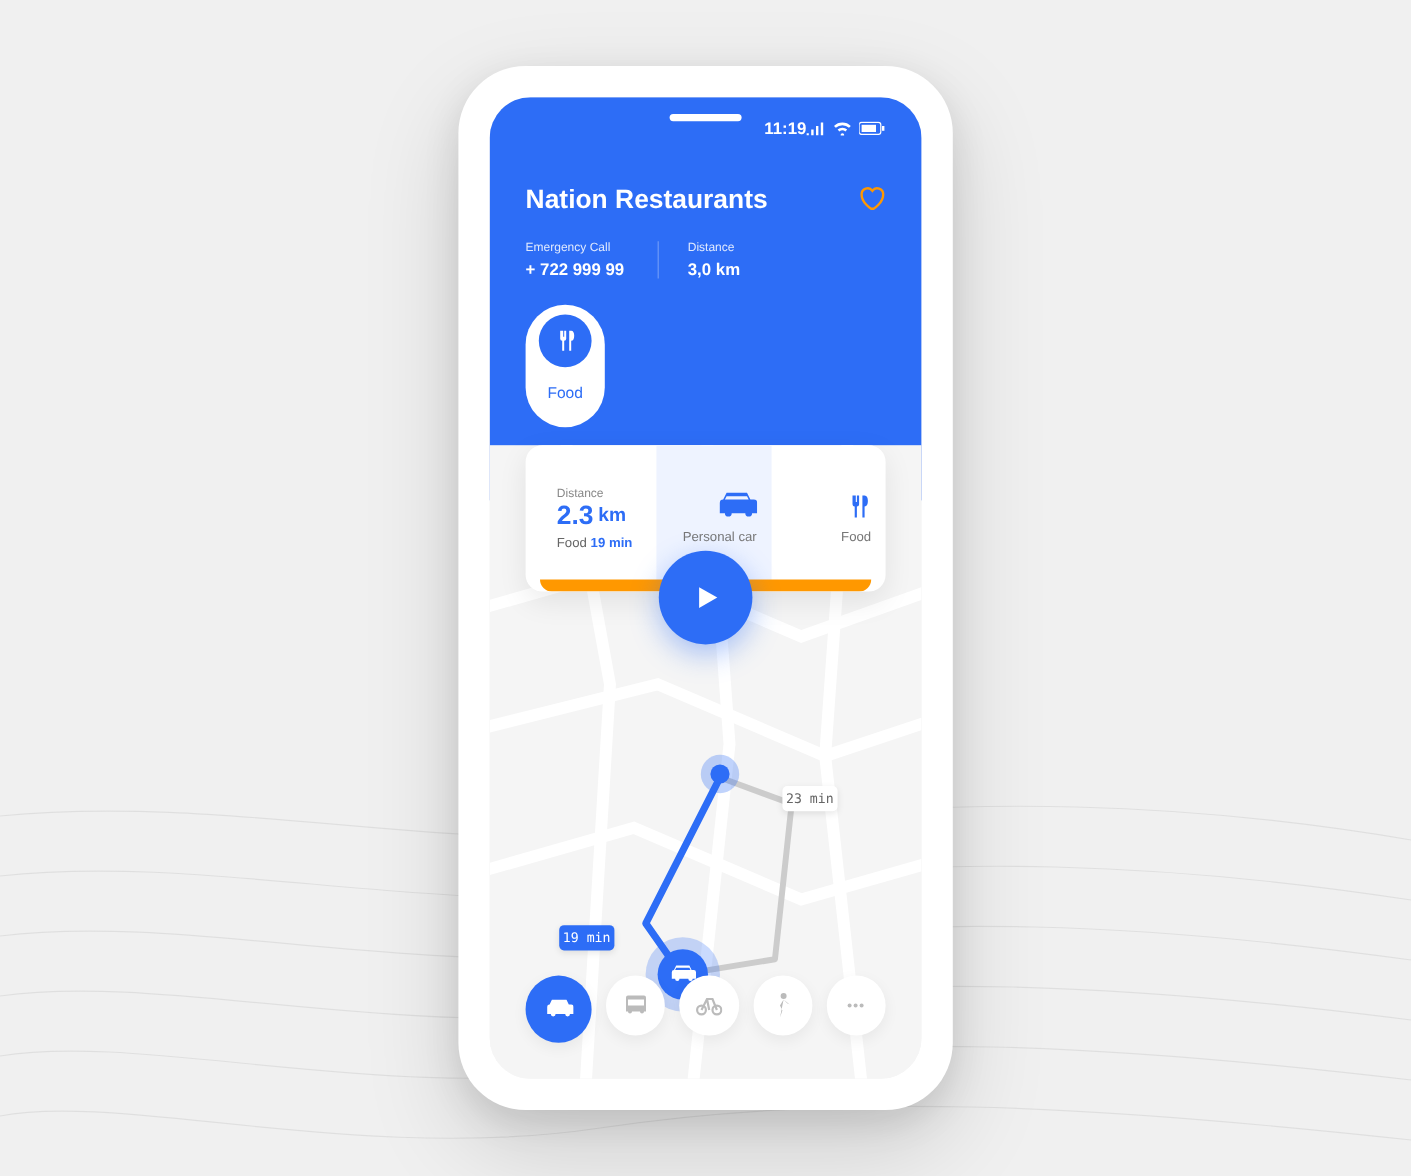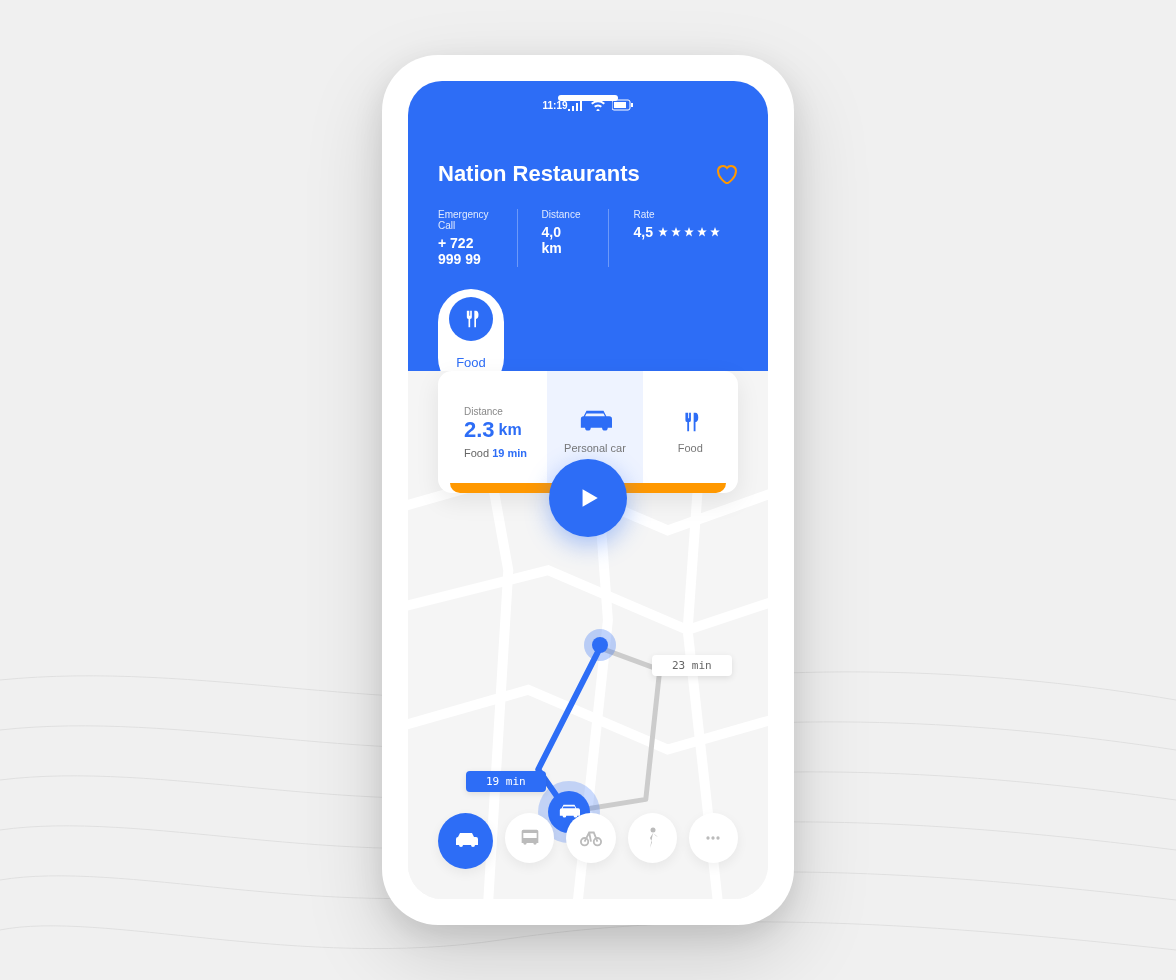"11:19" .statusbar { font-size: 10px -> 14px; justify-content: center -> flex-end }
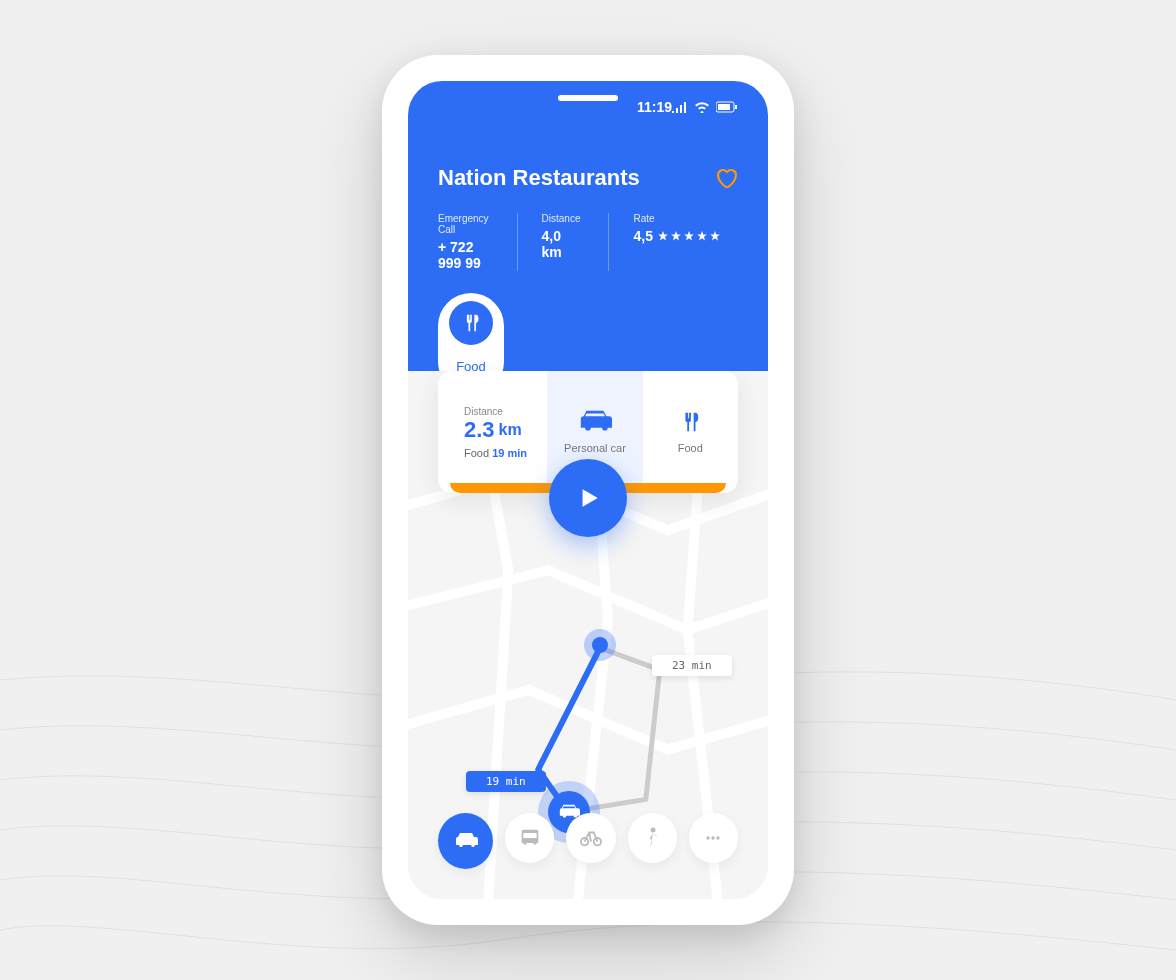"Nation Restaurants" .title-row { align-items: center -> none; margin-top: 50px -> 38px }
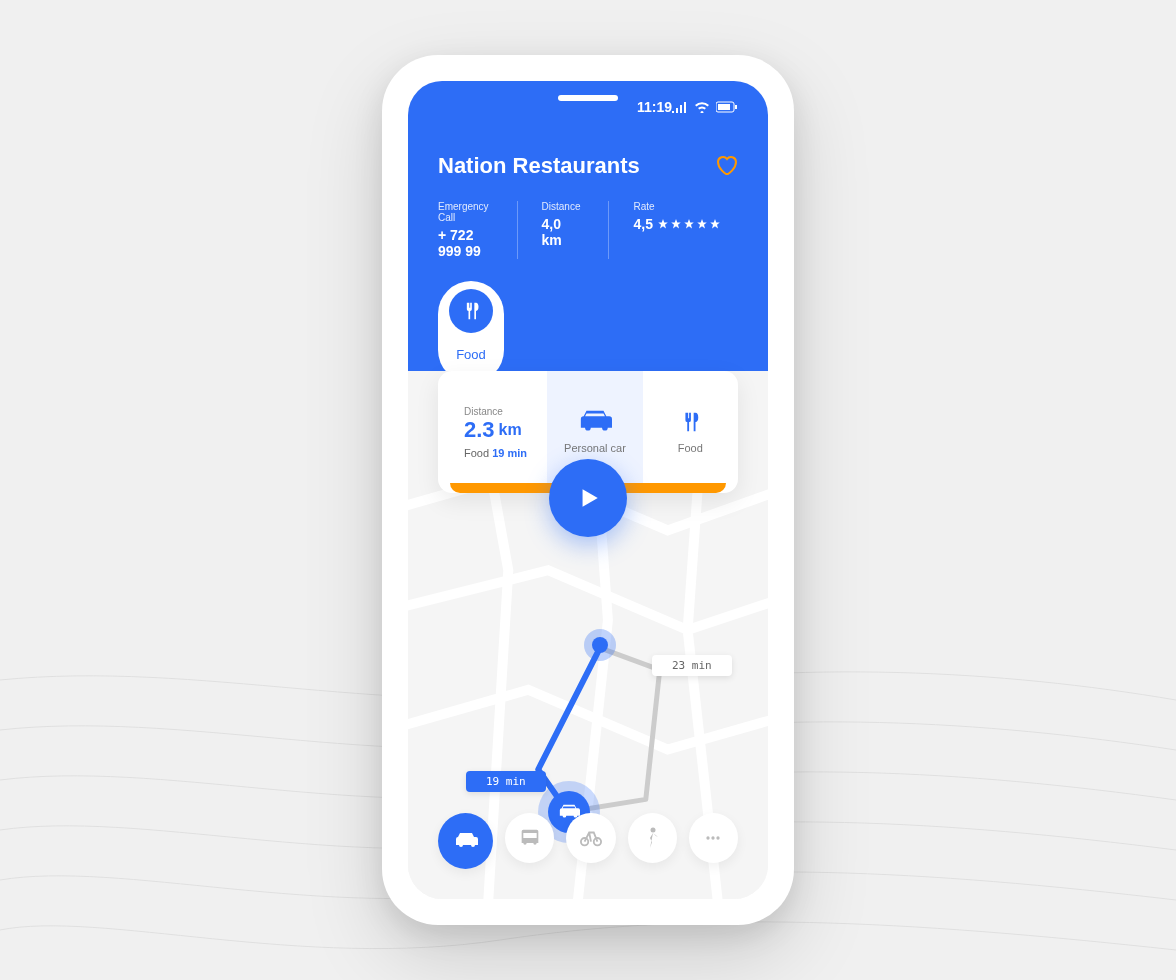"Rate" div.info-item { html: <div> <div>Rate</div> <div> <span>4,5</span> <span> <svg> <path></path> </svg> <svg> <path></path> </svg> <svg> <path></path> </svg> <svg> <path></path> </svg> <svg> <path></path> </svg> </span> </div> </div> -> none }
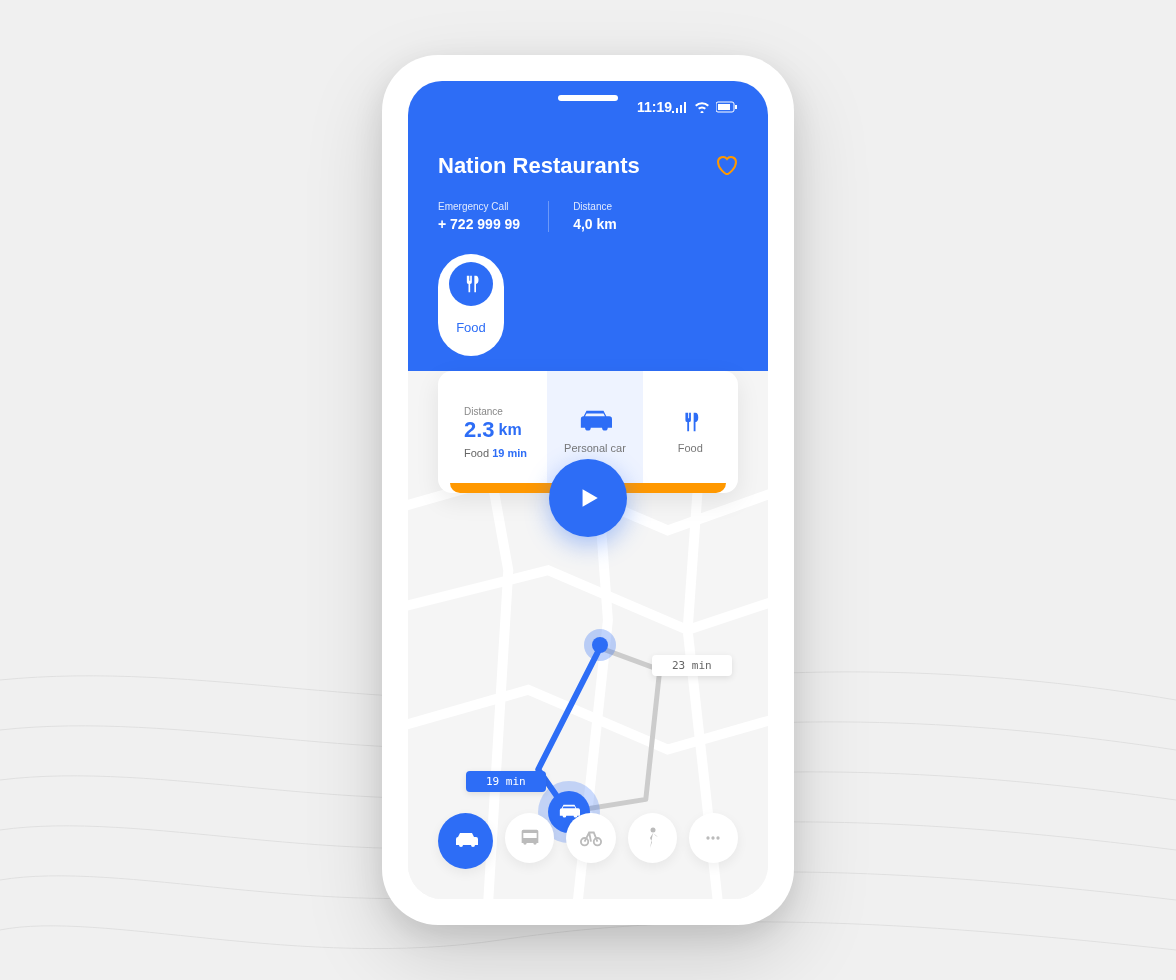"4,0 km" div.info-value { text: 4,0 -> 3,0 }
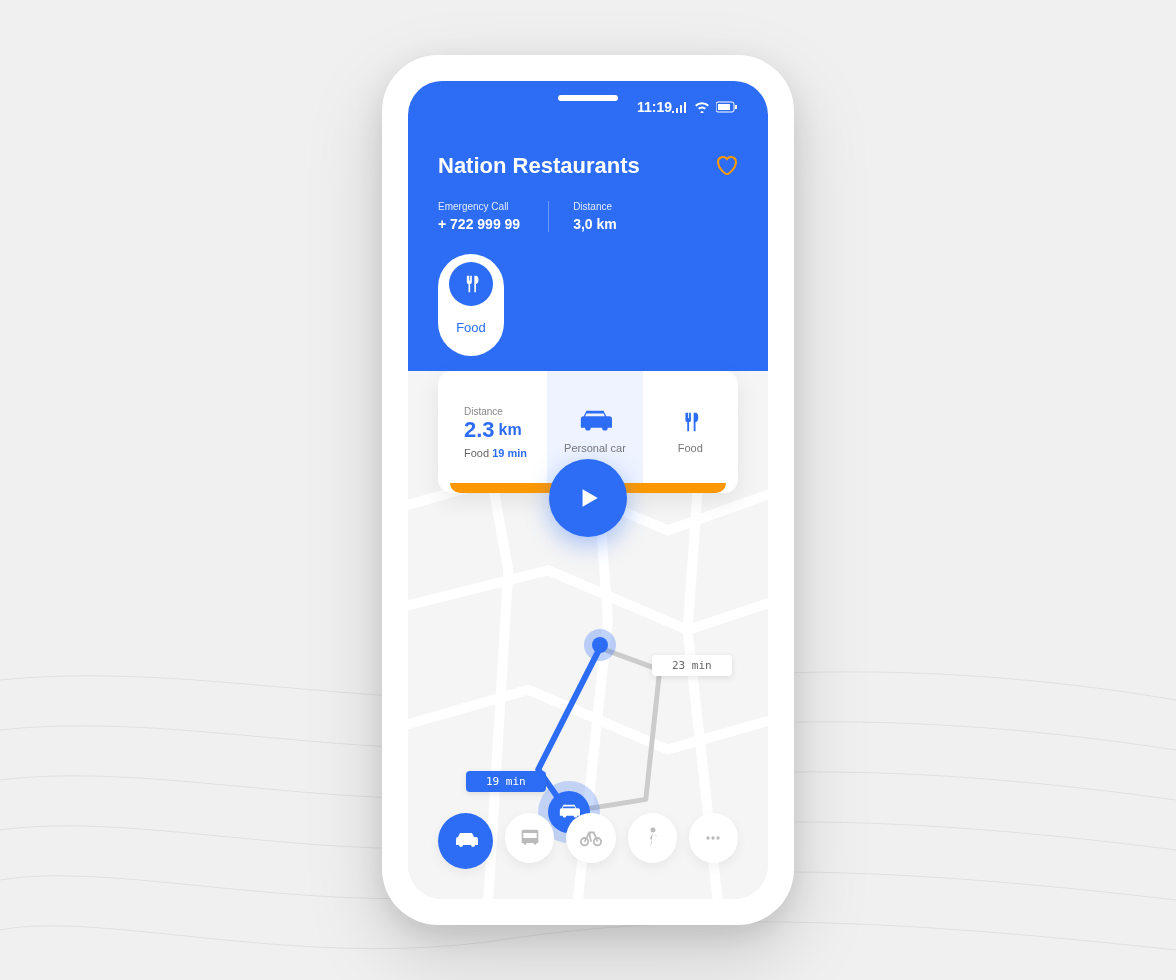"Personal car" .rc-cell { align-items: center -> flex-end }
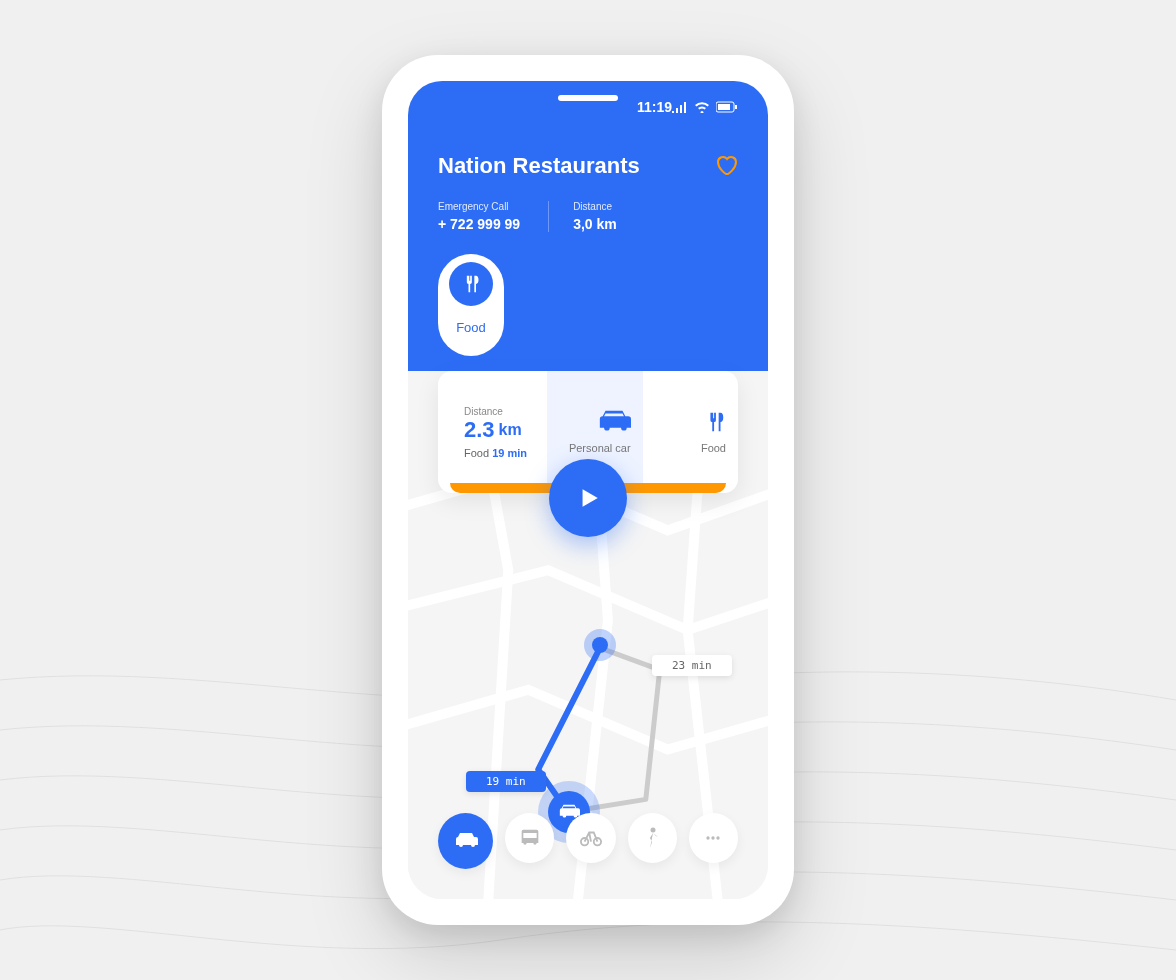"23 min" .route-badge { padding: 4px 20px -> 4px 3px }
